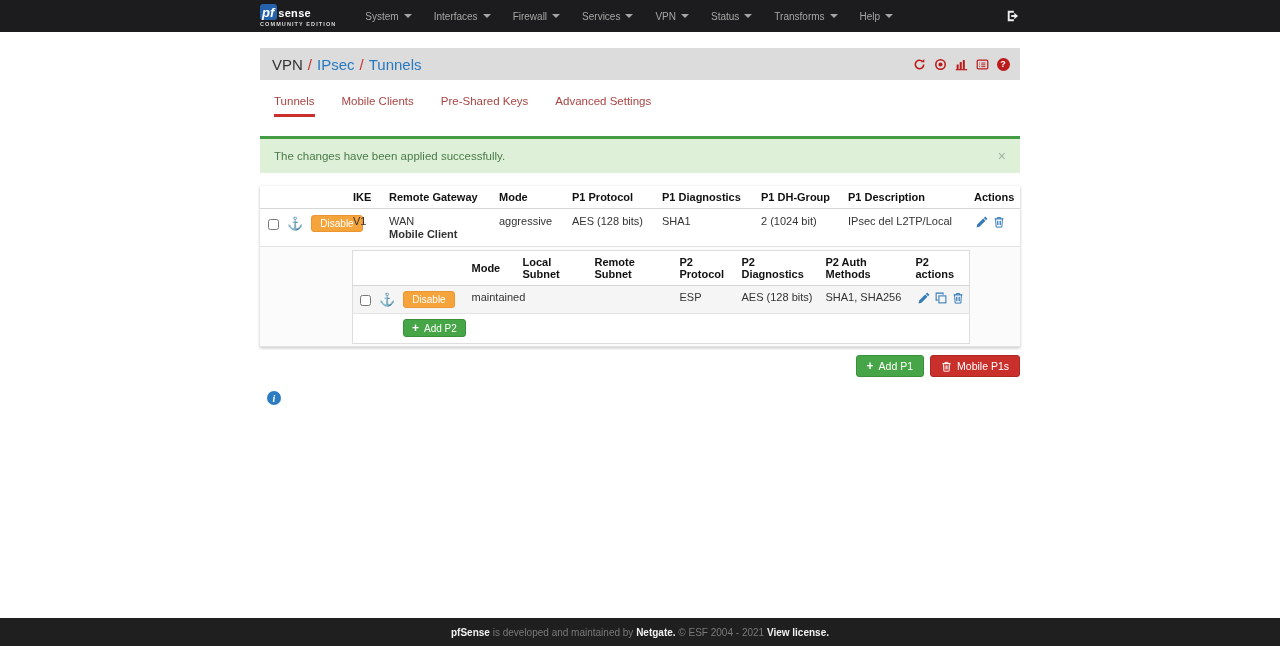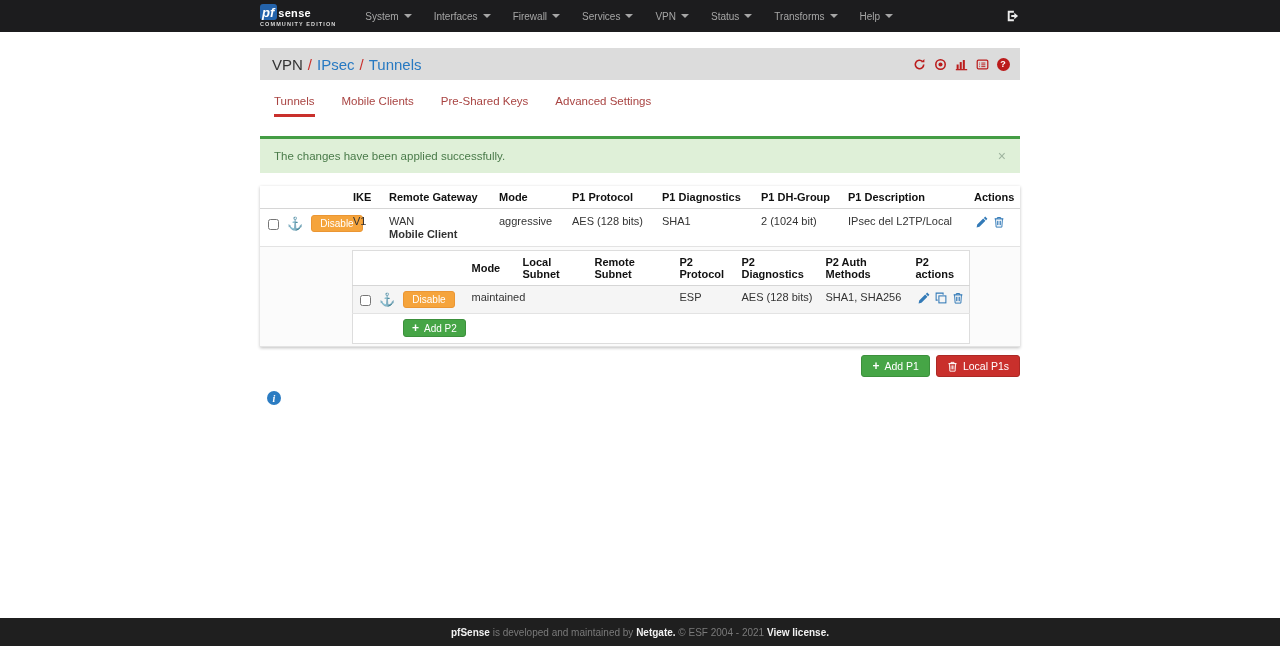"Local P1s" span { text: Local -> Mobile }
